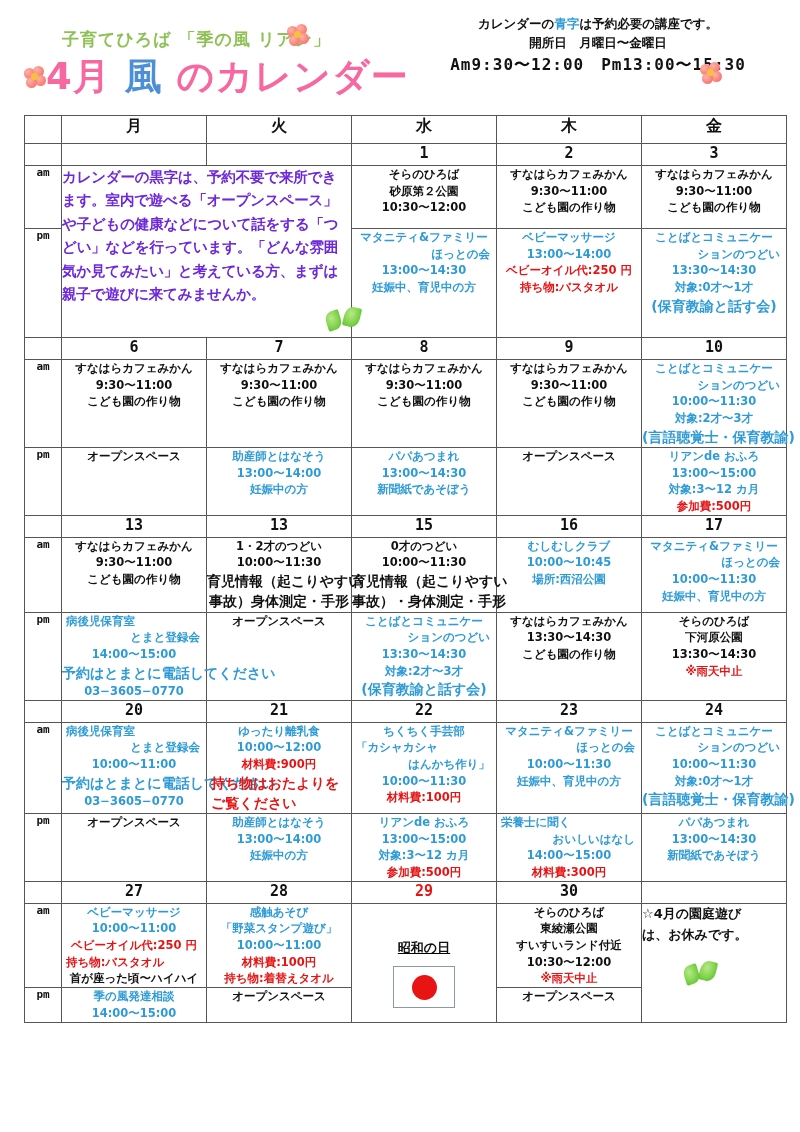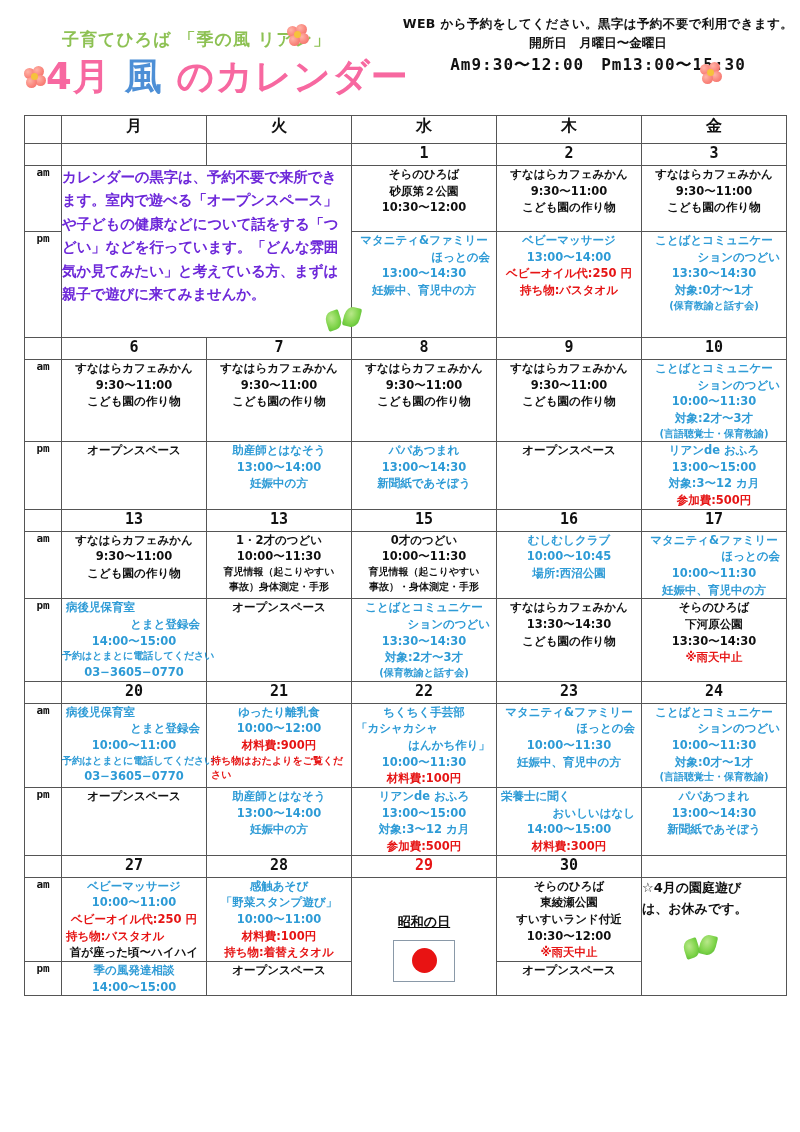"カレンダーの青字は予約必要の講座です。" div.ln { html: none -> <div><span>カレンダーの</span><span>青字</span><span>は予約必要の講座です。</span></div> }
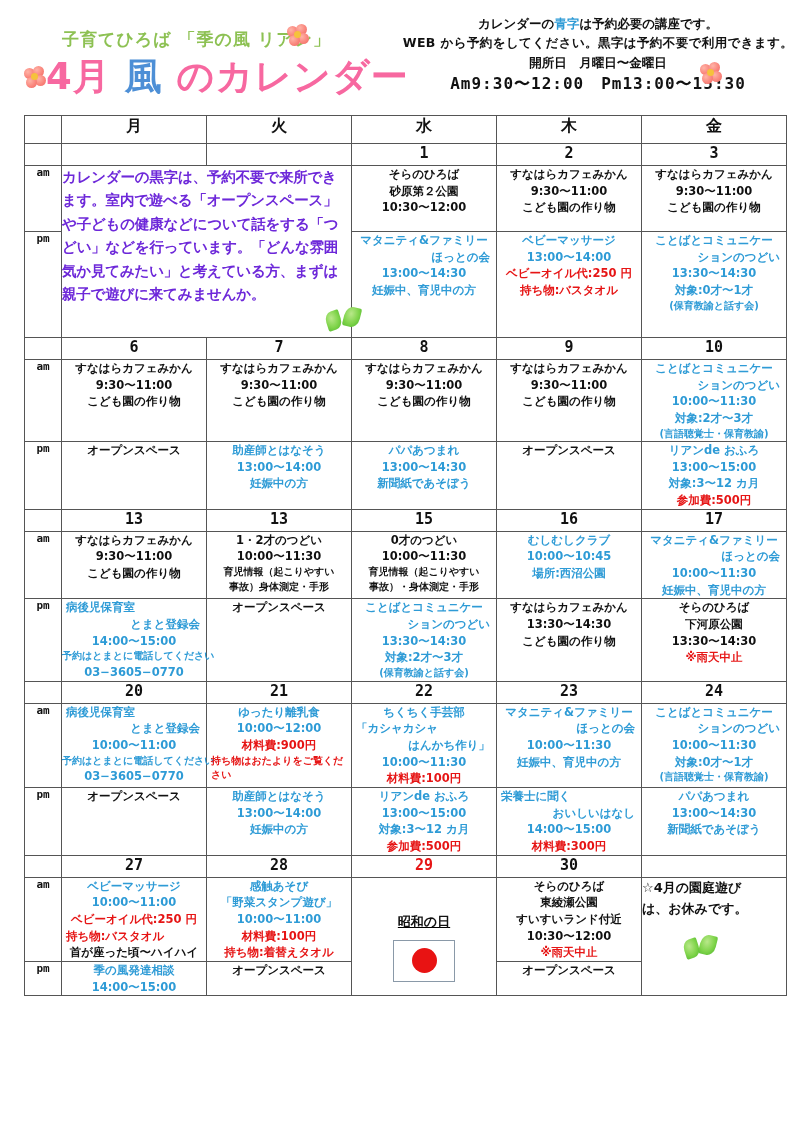"WEB から予約をしてください。黒字は予約不要で利用できます。" div.ln { html: <div>WEB から予約をしてください。黒字は予約不要で利用できます。</div> -> none }
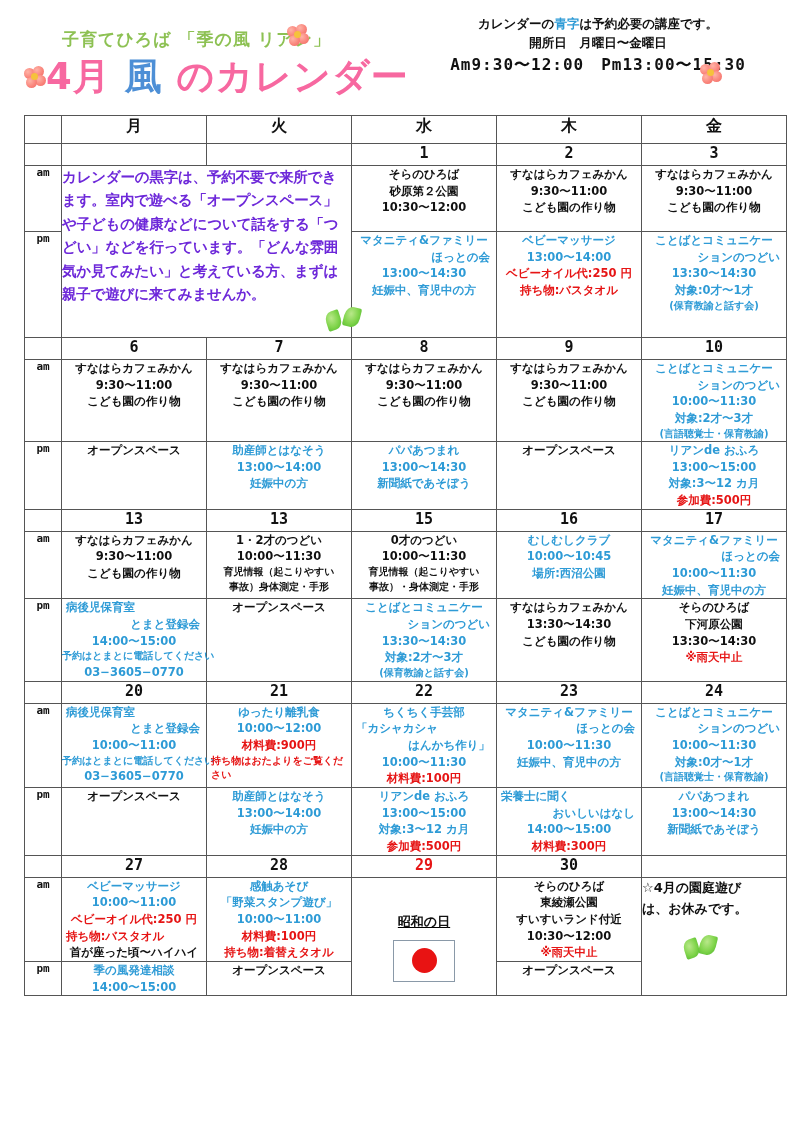"(保育教諭と話す会)" .cell .ln.small { font-size: 10px -> 14px }
